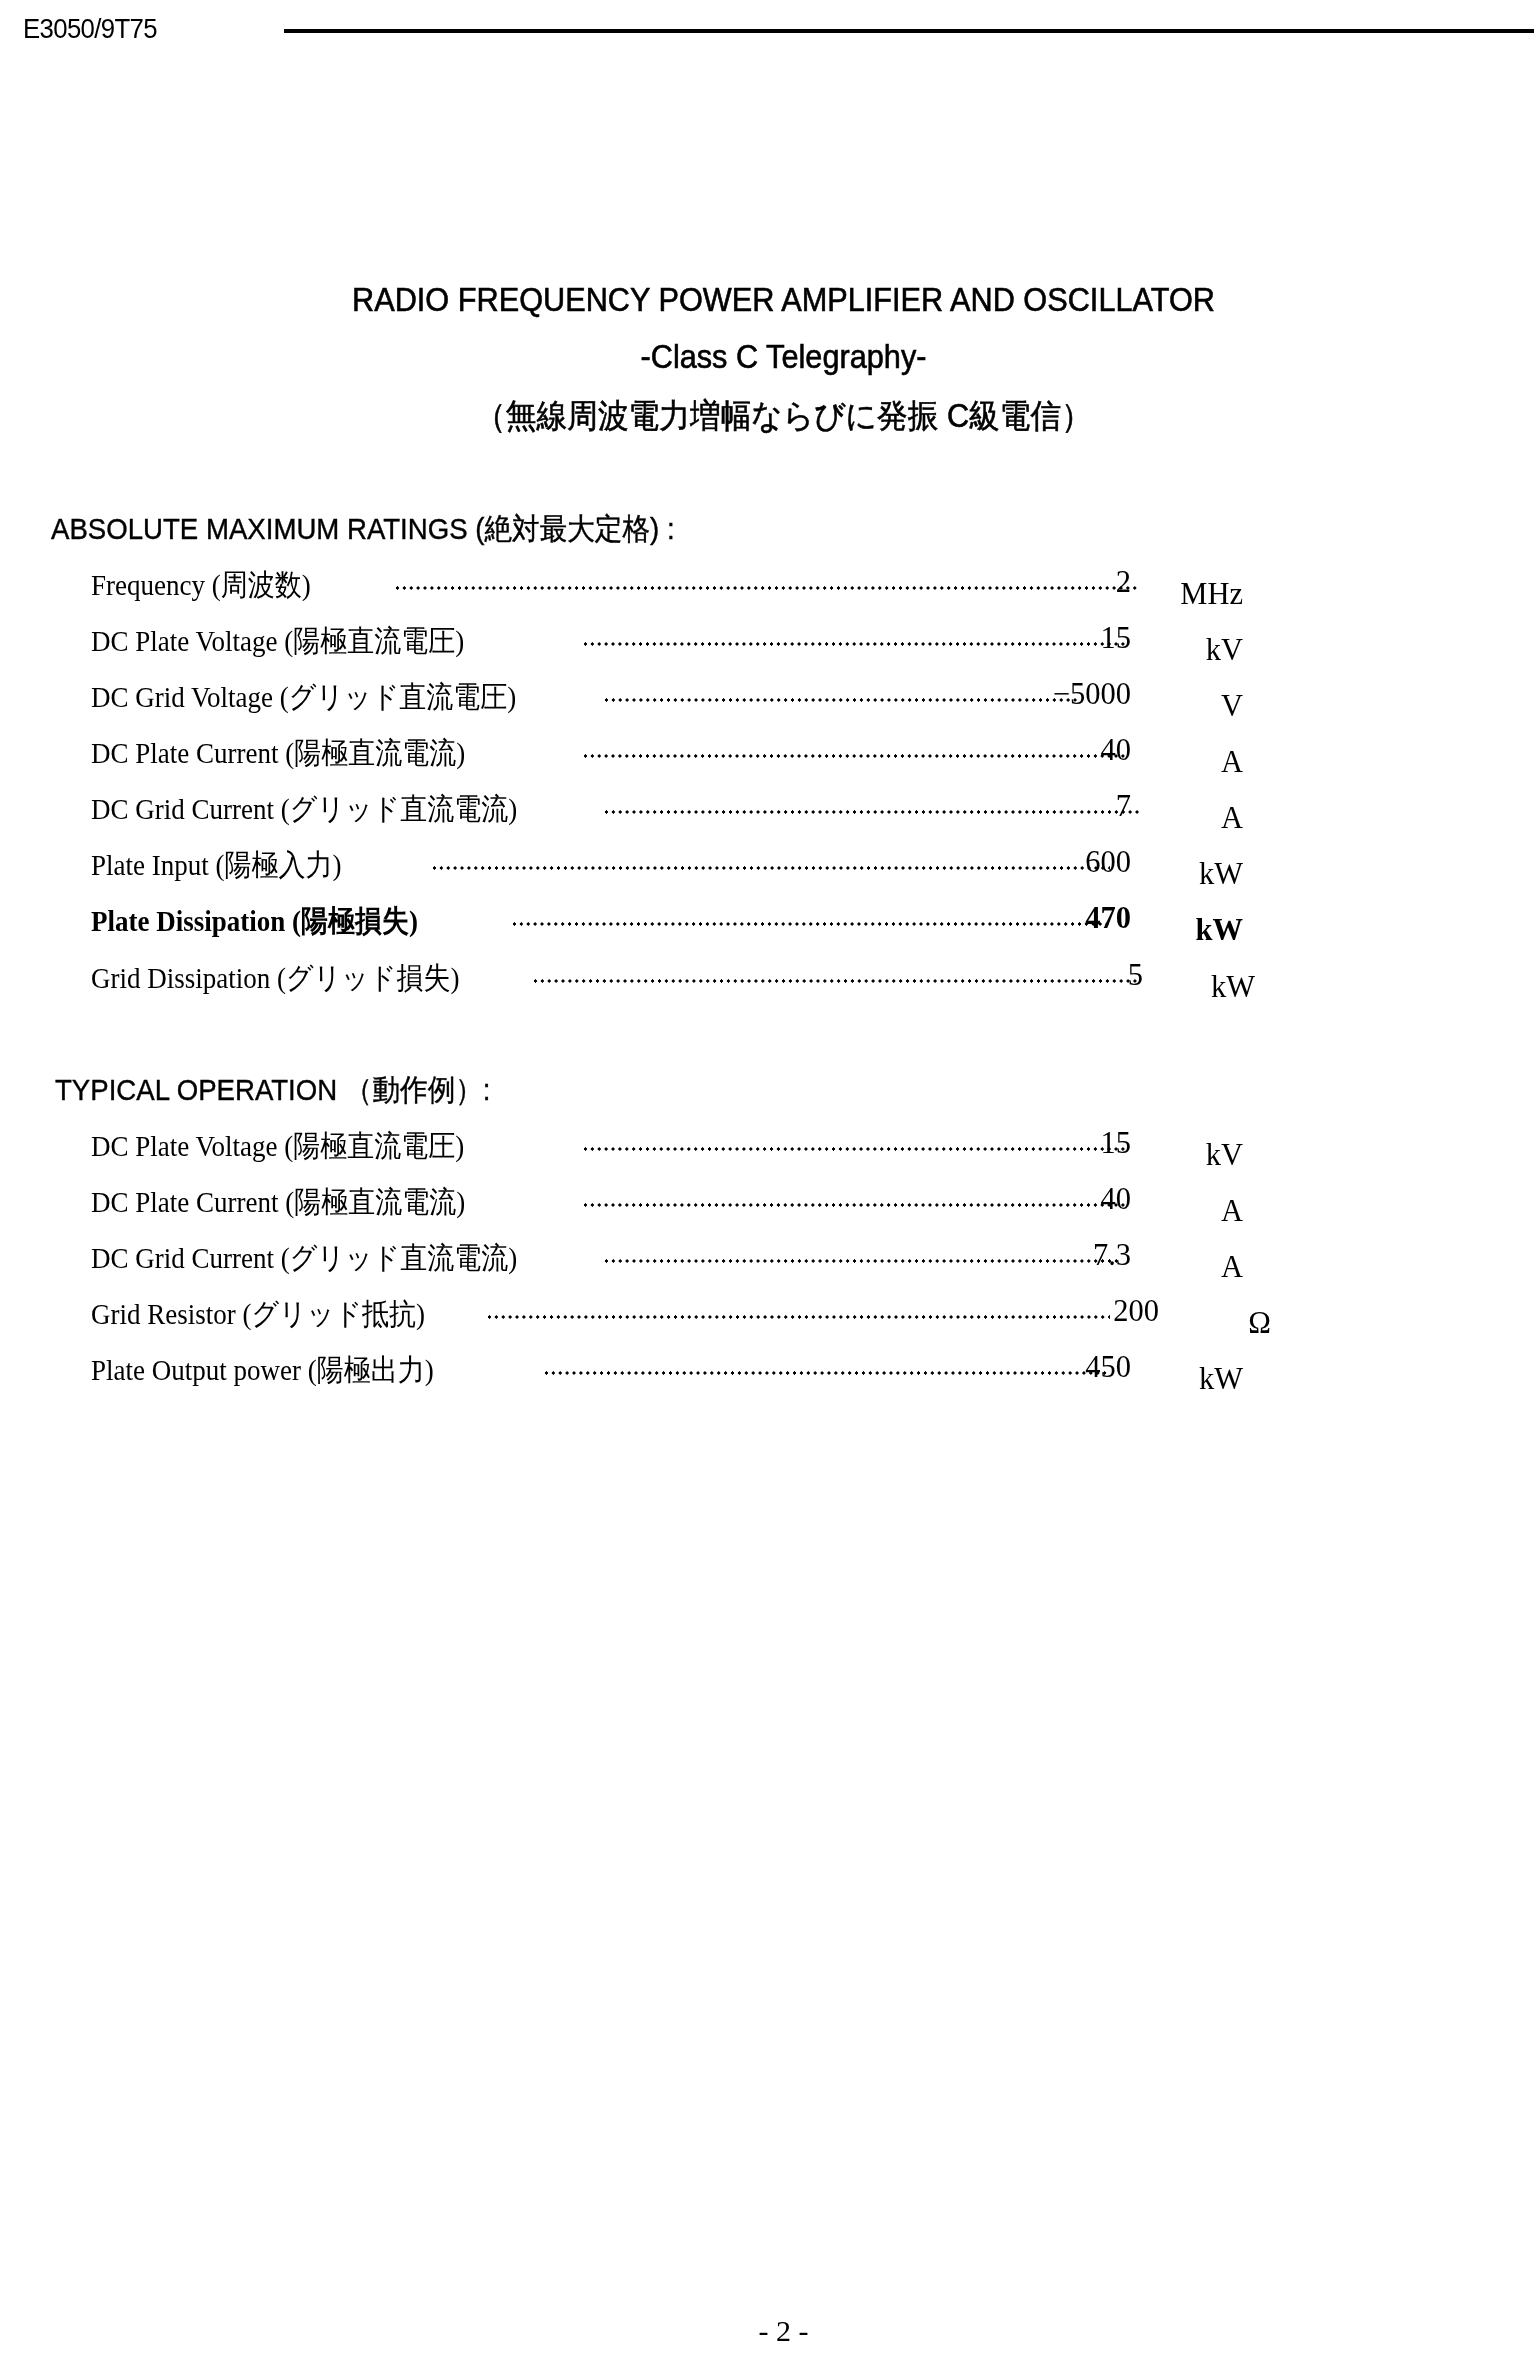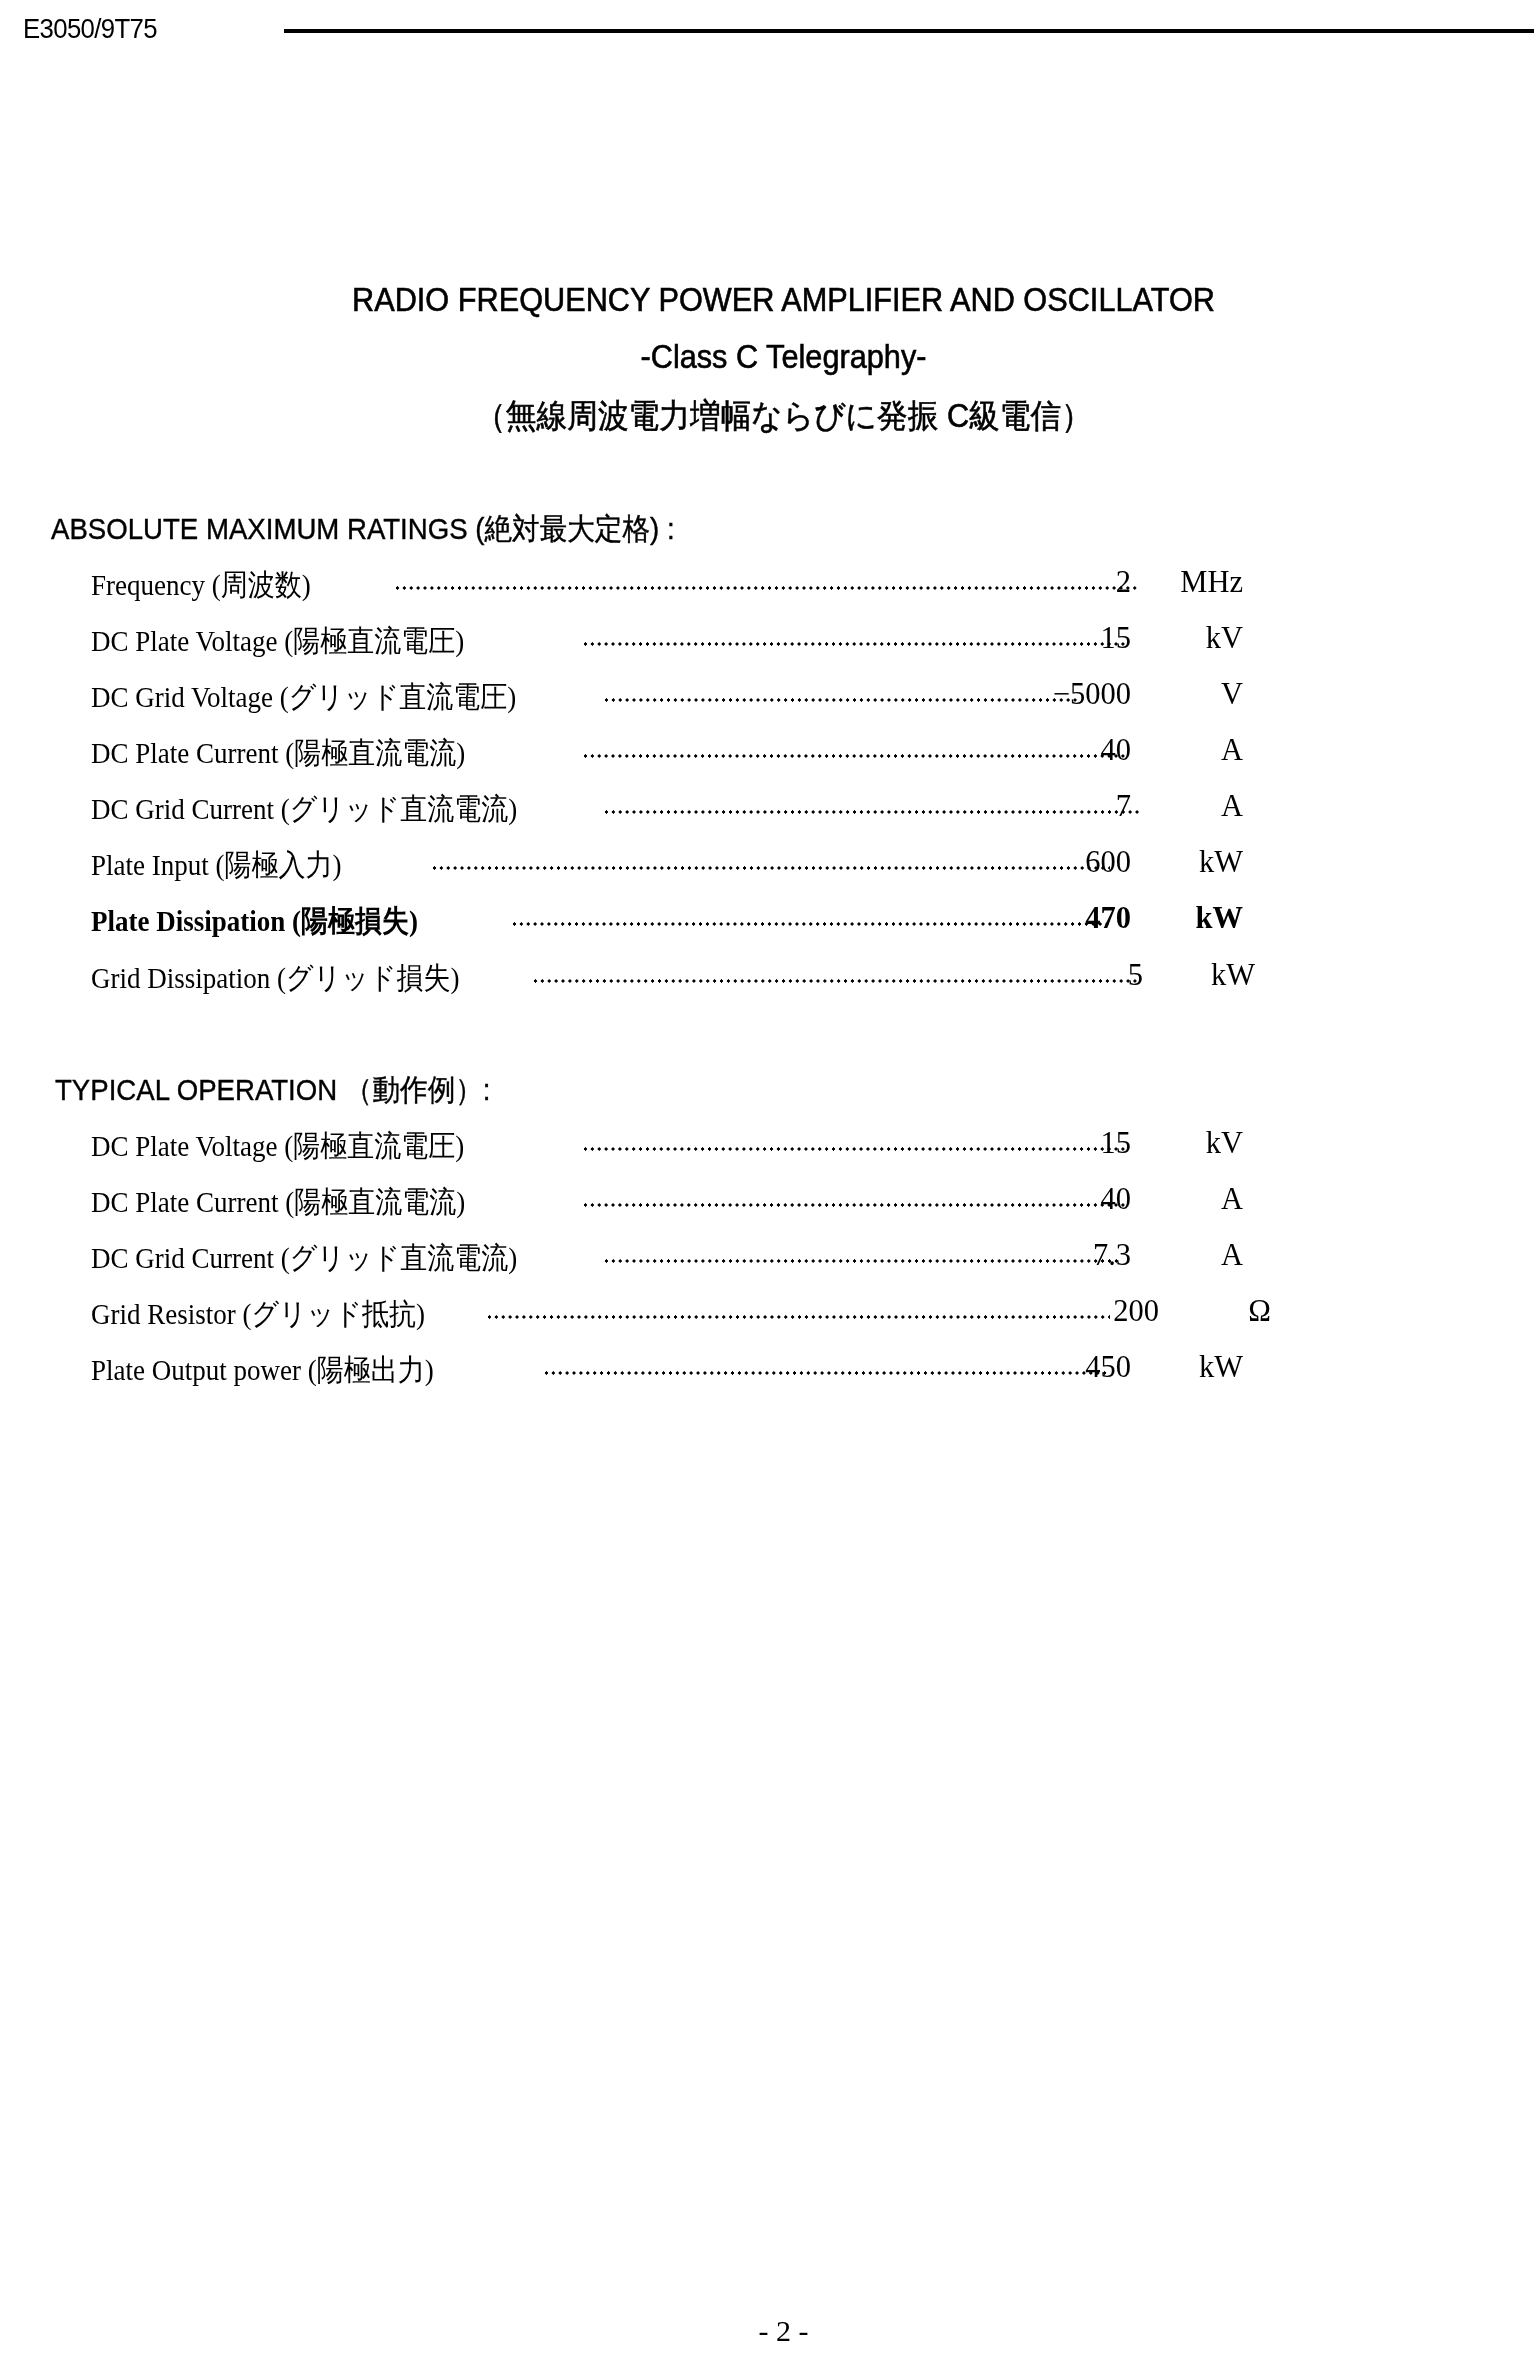"MHz" .row .unit { top: 0 -> 12px }
